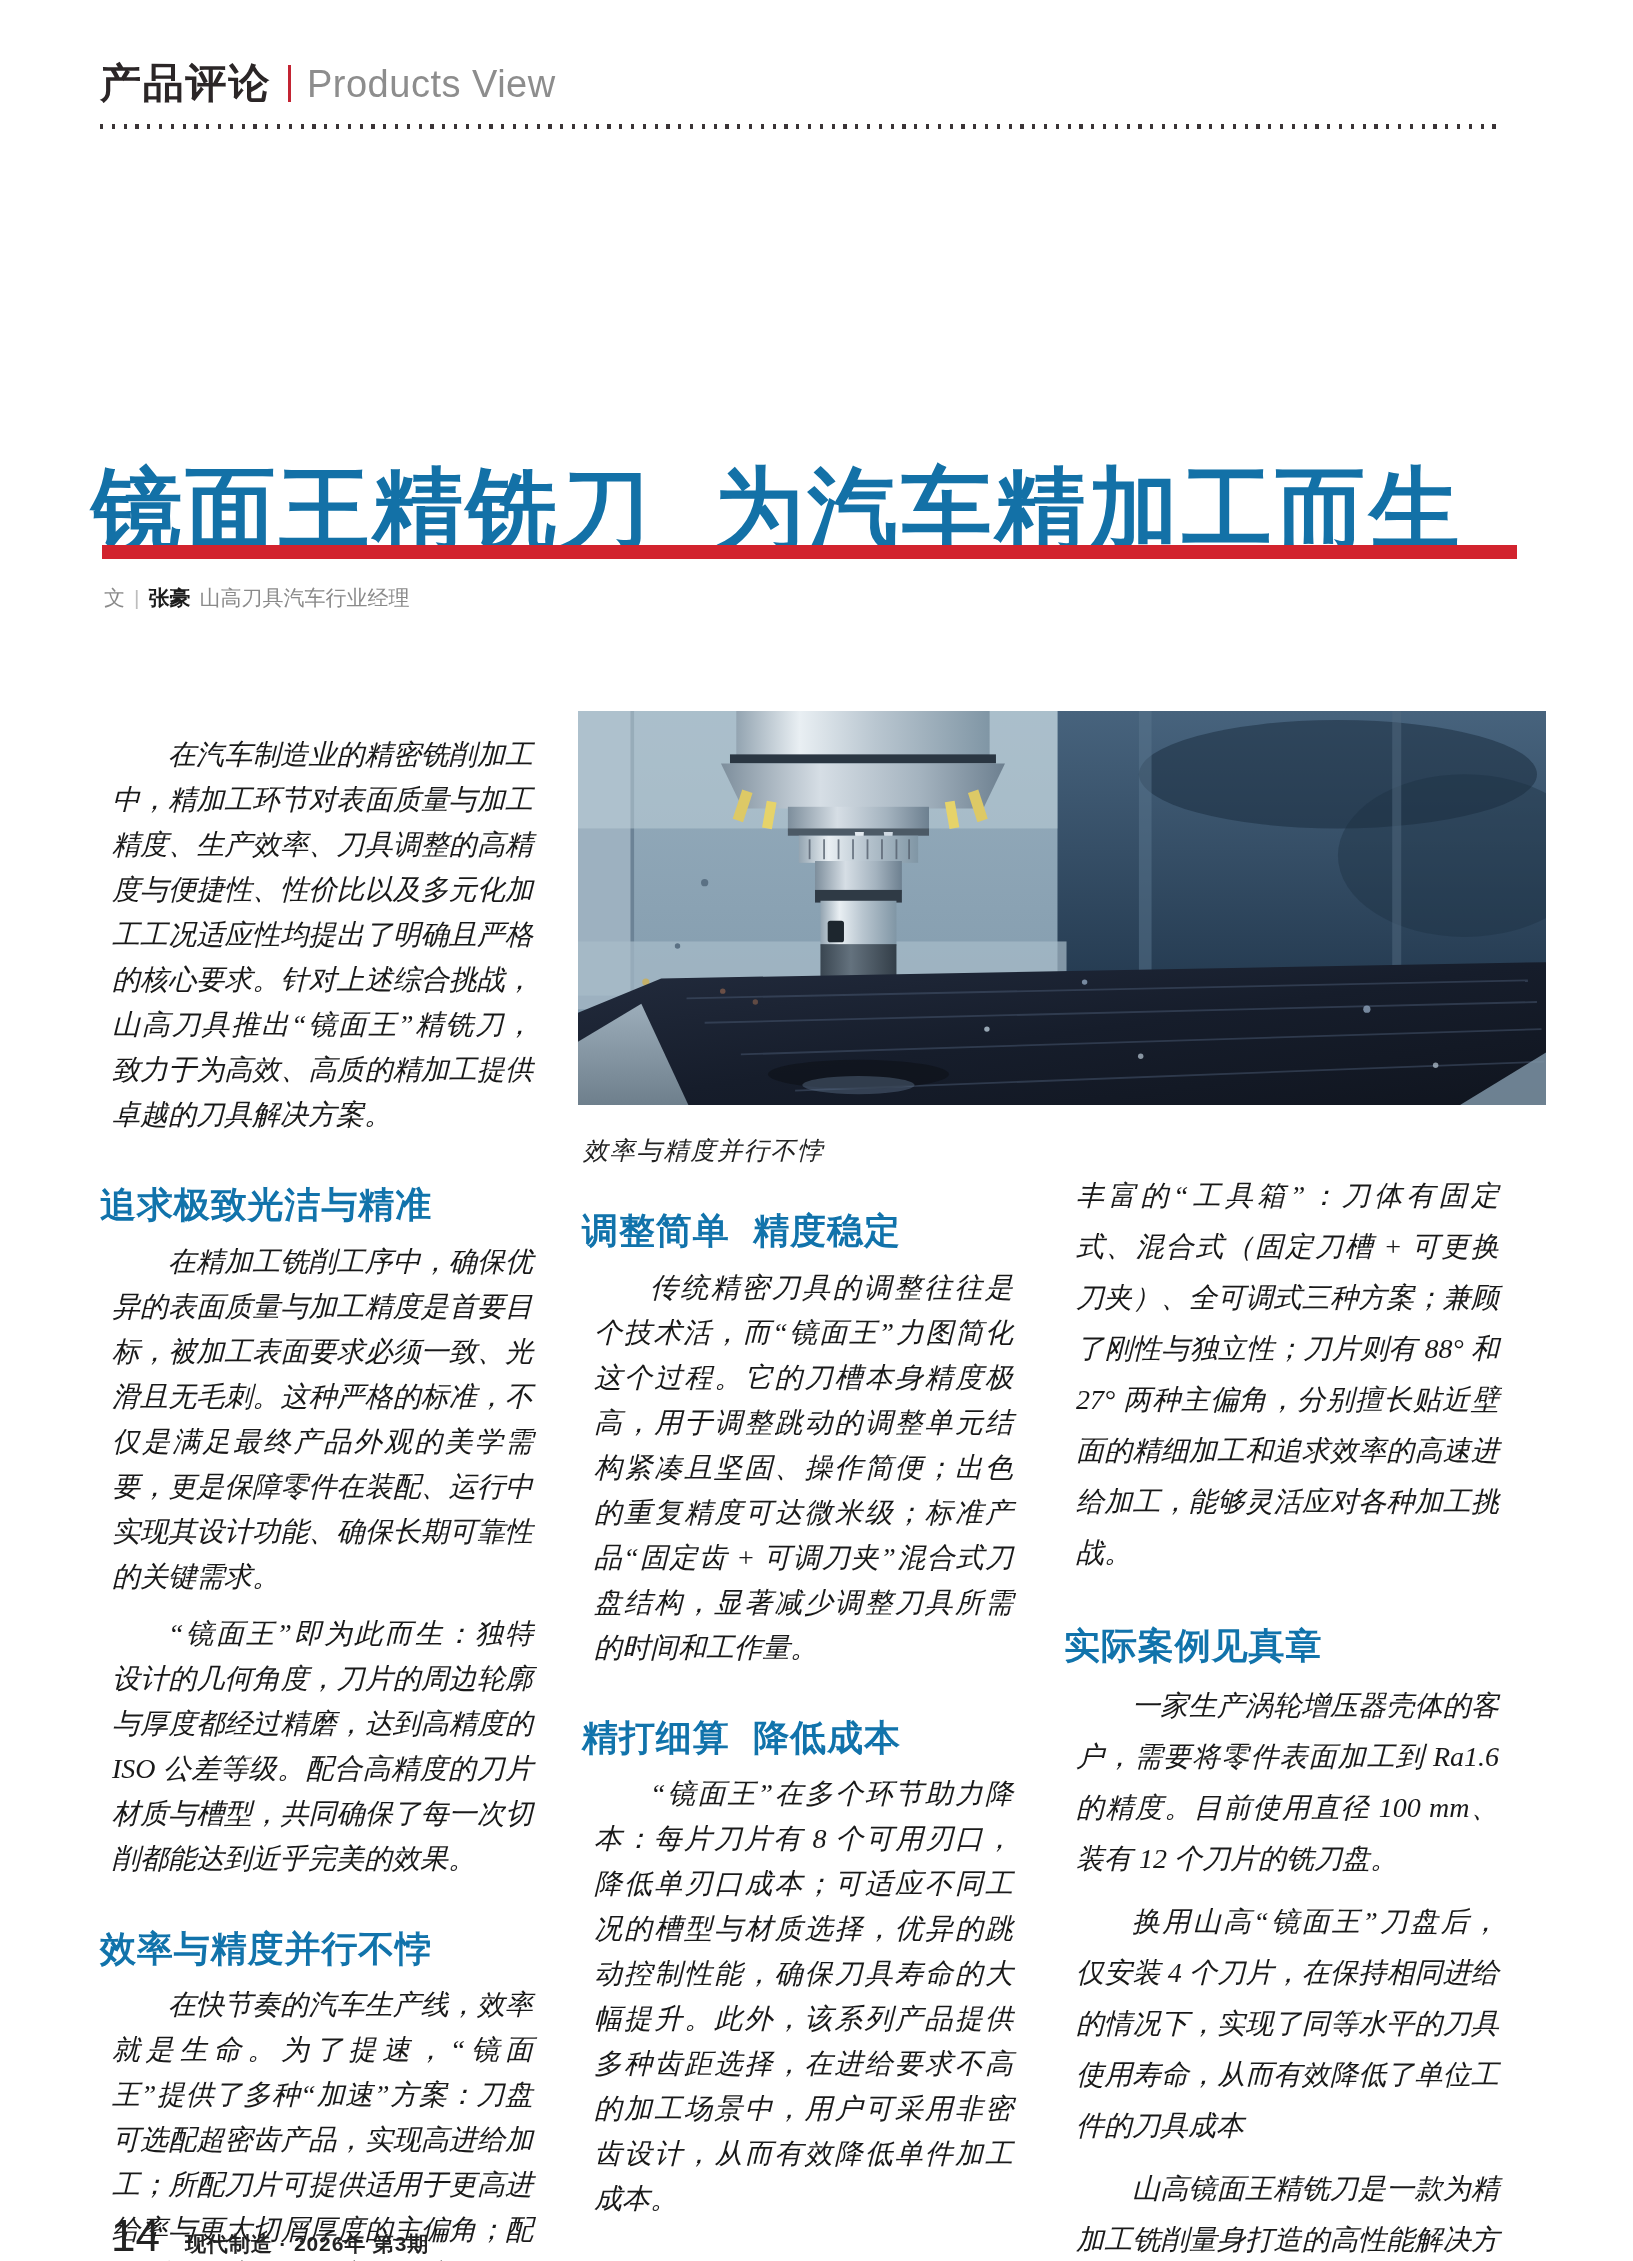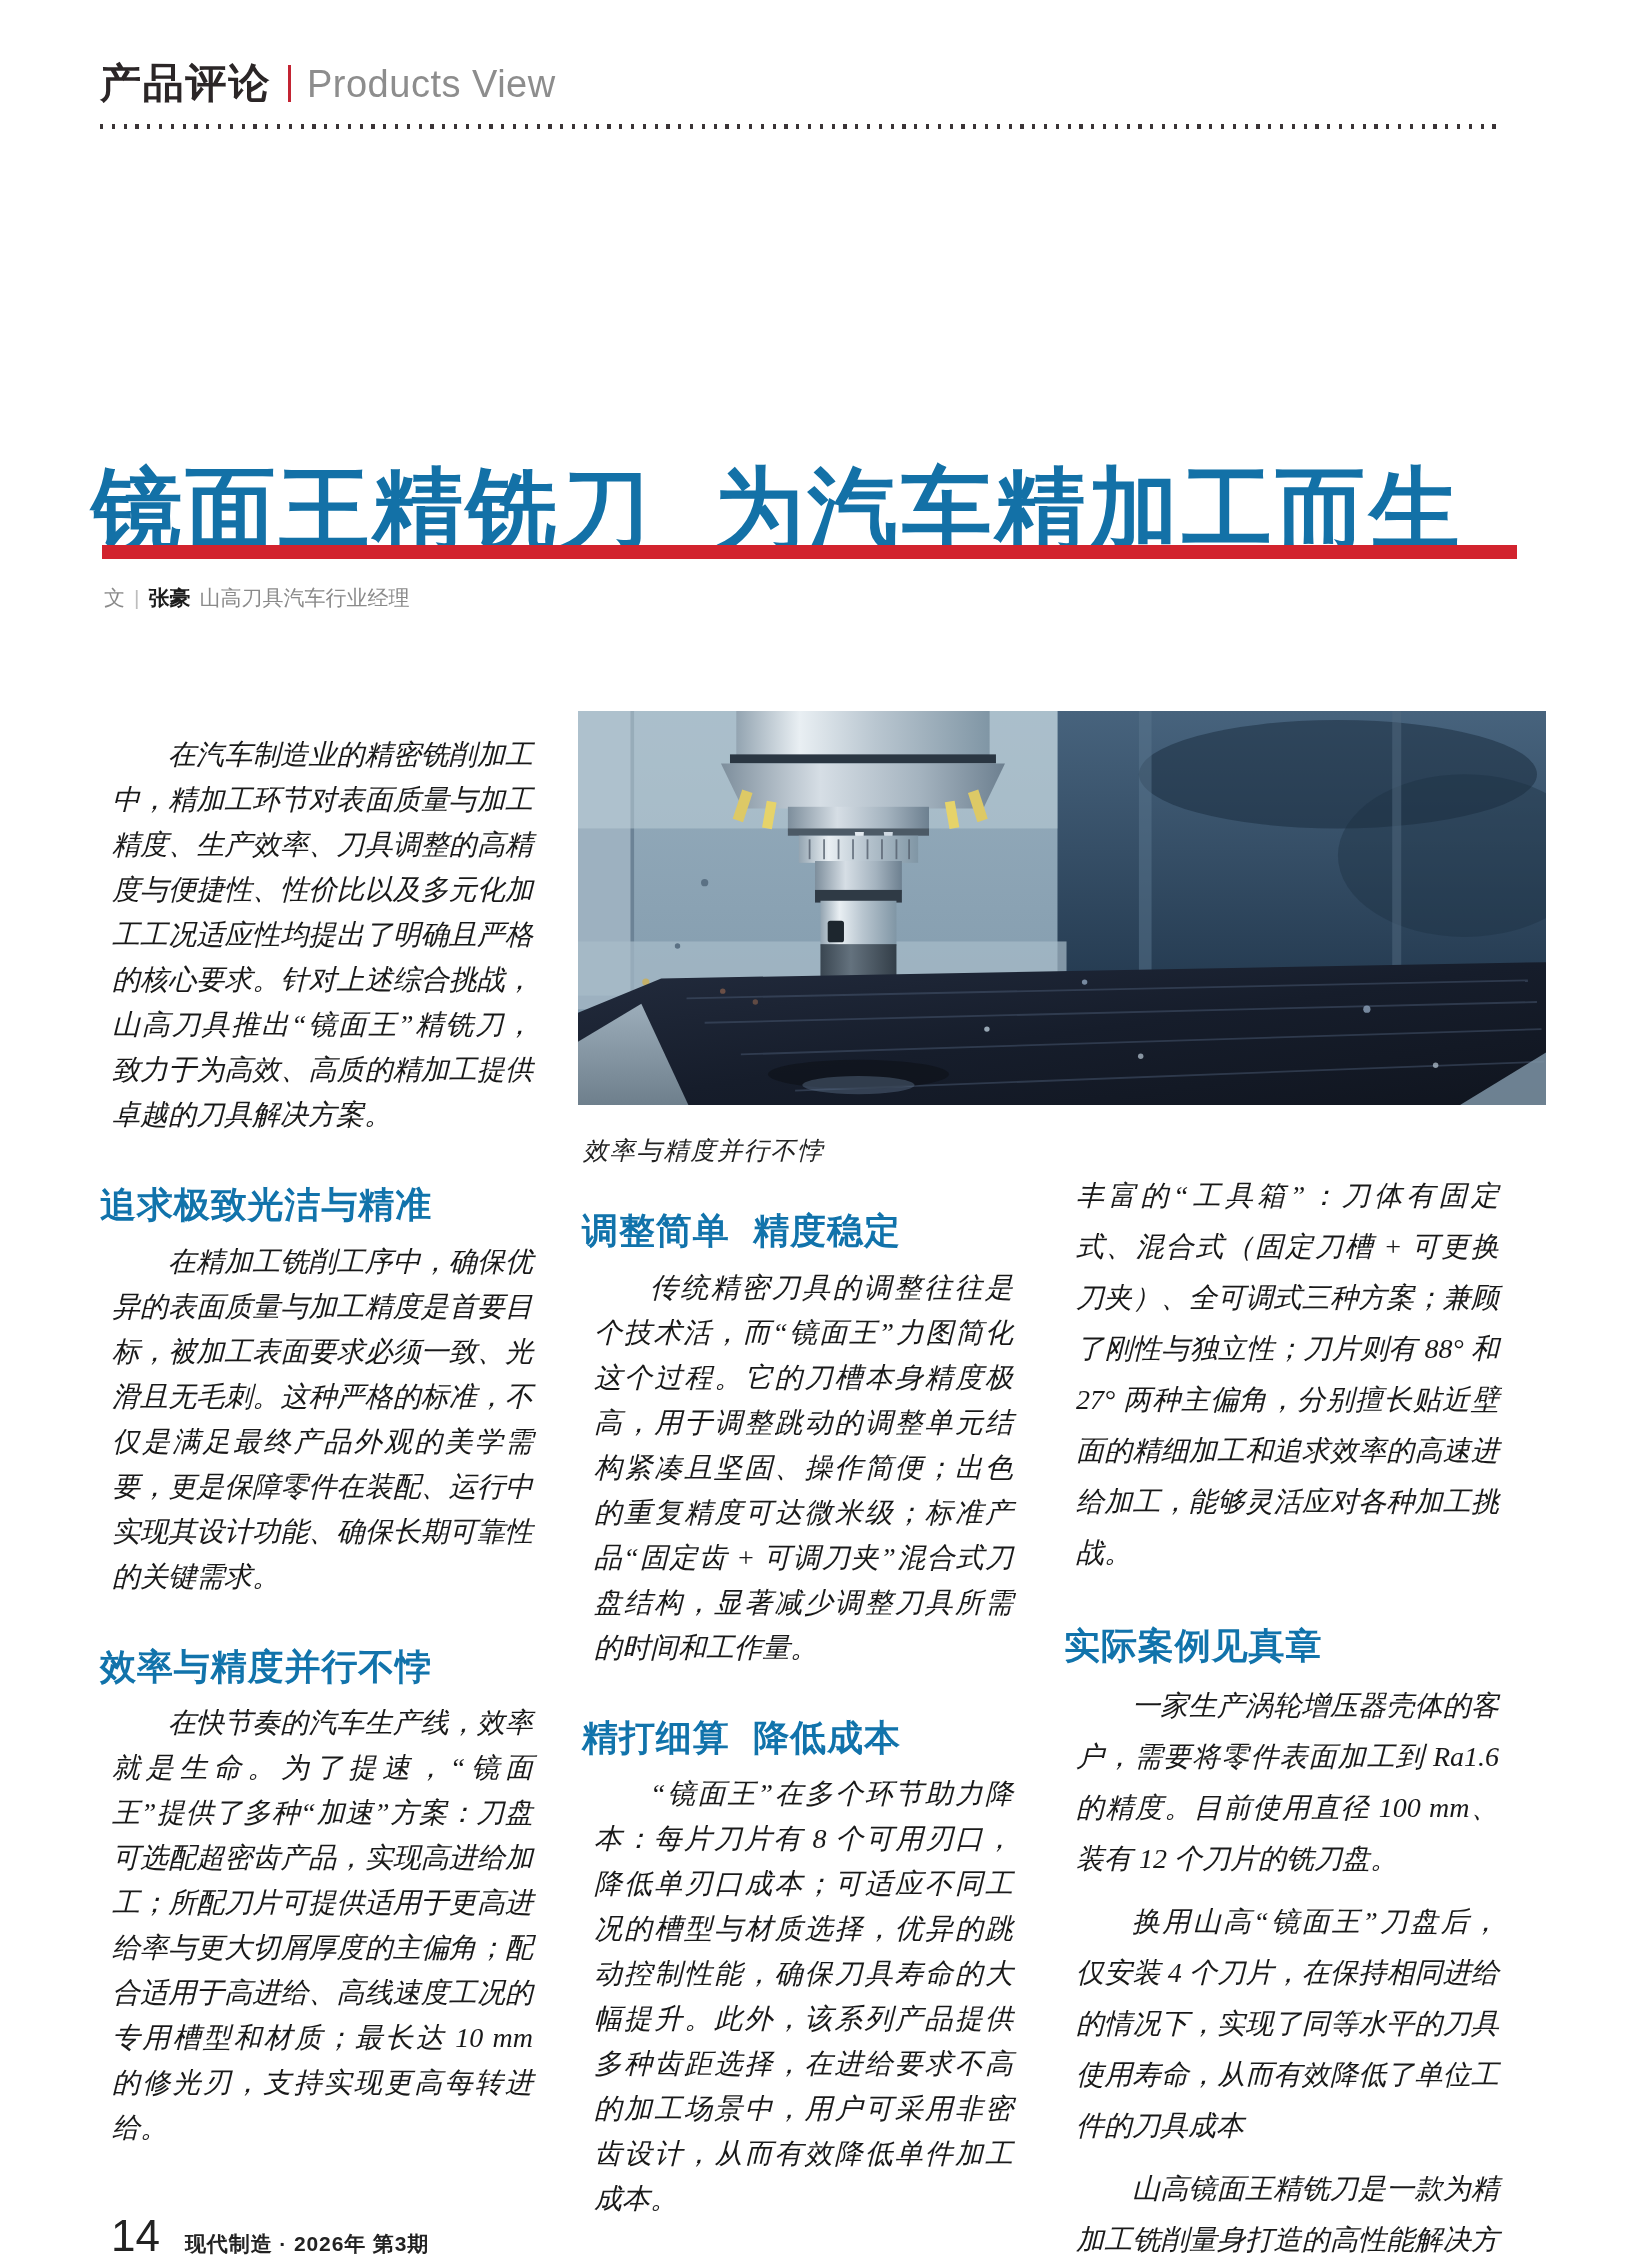"“镜面王”即为此而生：独特设计的几何角度，刀片的周边轮廓与厚度都经过精磨，达到高" p { html: none -> <p>“镜面王”即为此而生：独特设计的几何角度，刀片的周边轮廓与厚度都经过精磨，达到高精度的 ISO 公差等级。配合高精度的刀片材质与槽型，共同确保了每一次切削都能达到近乎完美的效果。</p> }
